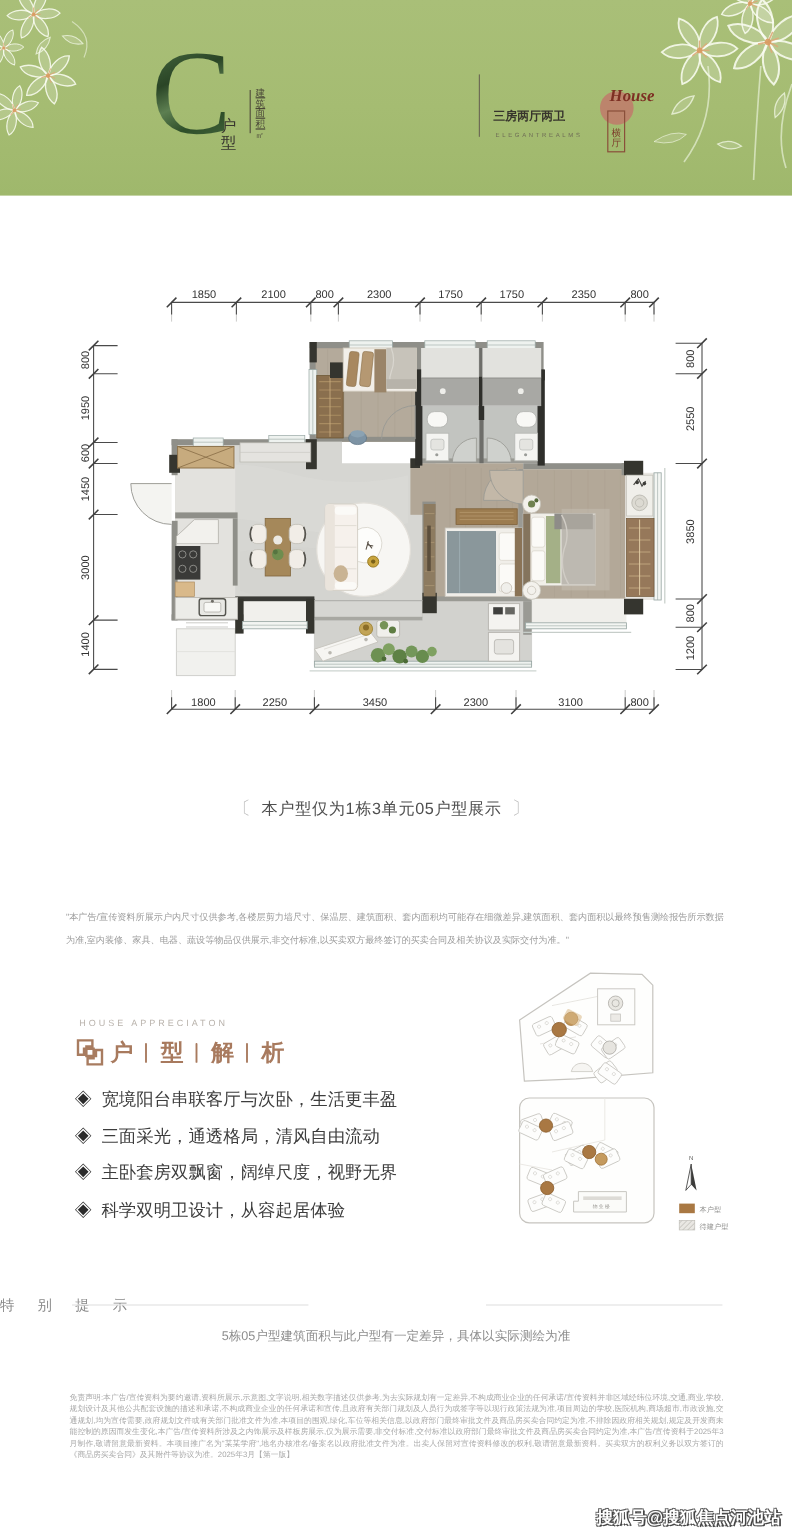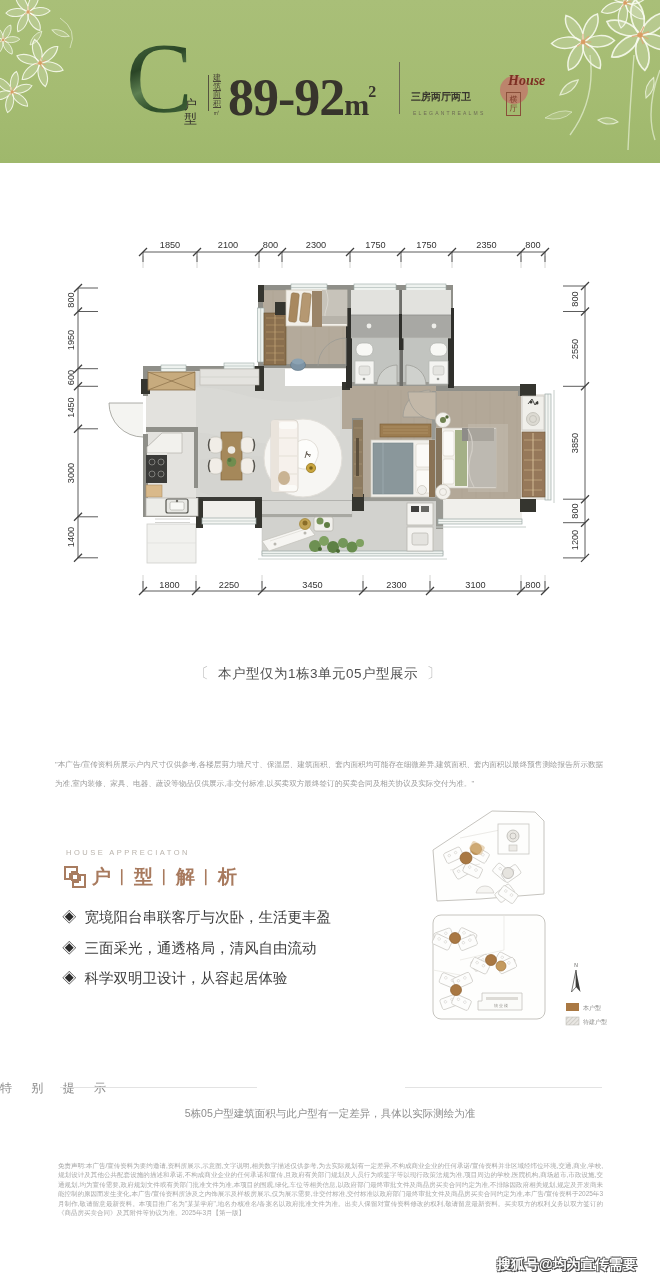"89-92m2" div.abs { html: <div>89-92<span>m</span><span>2</span></div> -> none }
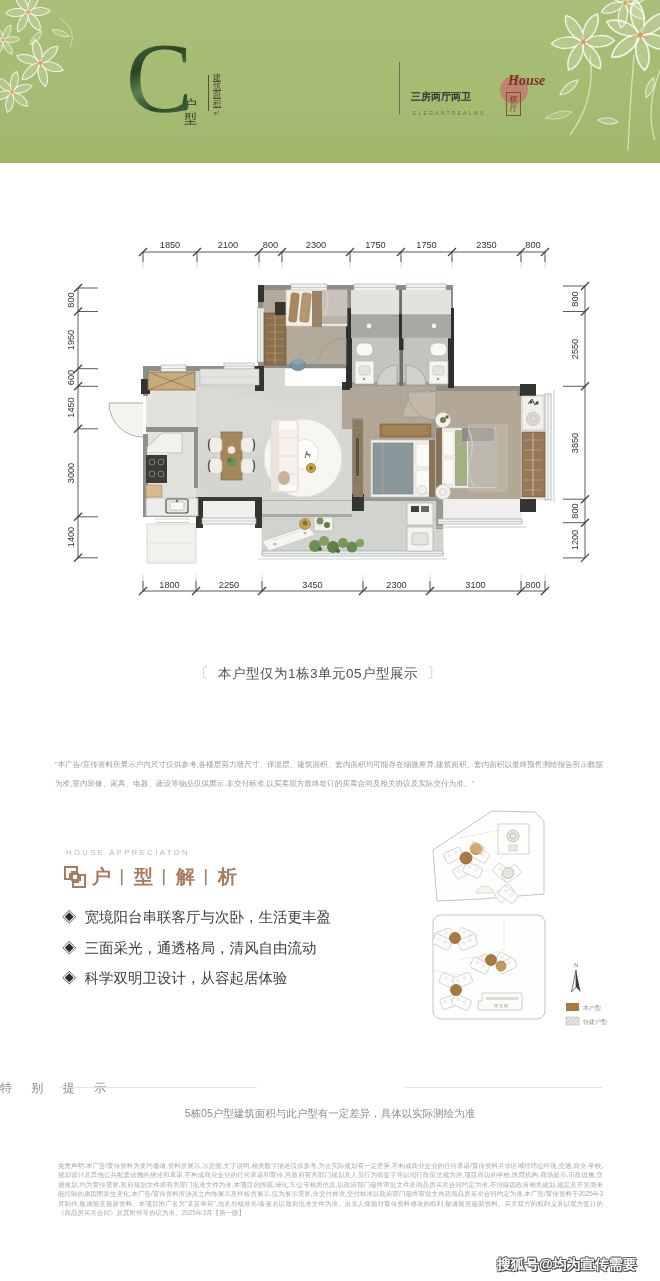"横厅" div.abs { padding-top: 2px -> 13px }
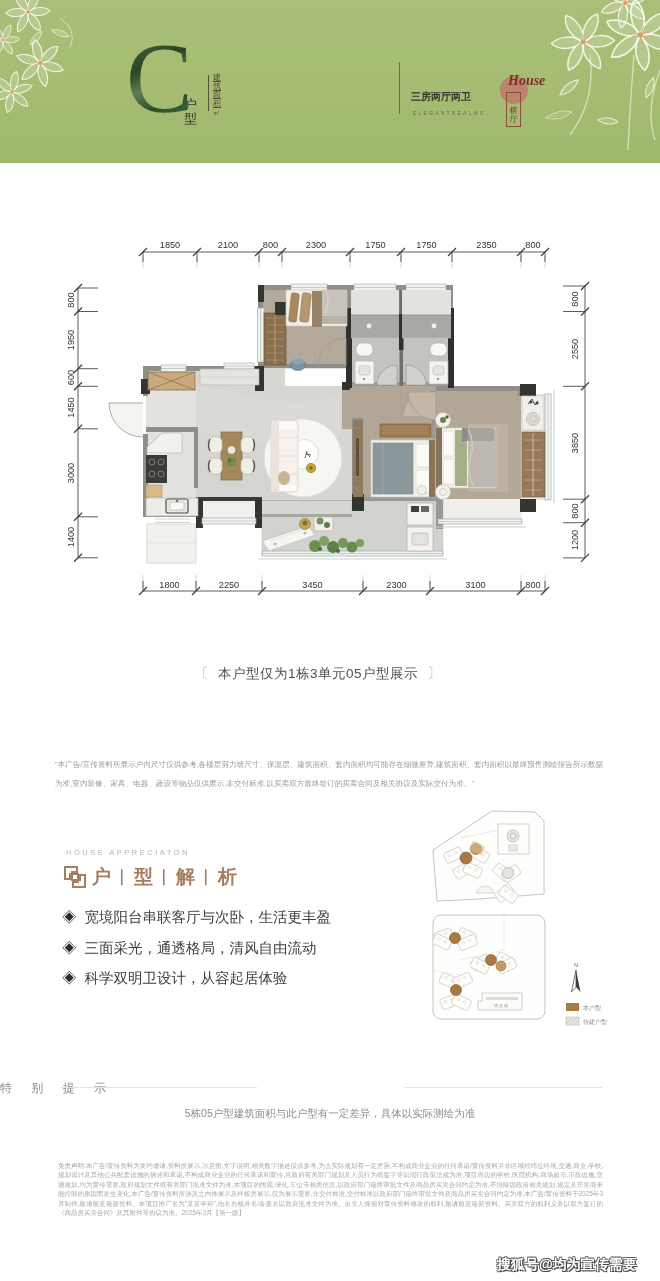"◈ 主卧套房双飘窗，阔绰尺度，视野无界" div { html: none -> <div><span>◈</span>&nbsp;&nbsp;主卧套房双飘窗，阔绰尺度，视野无界</div> }
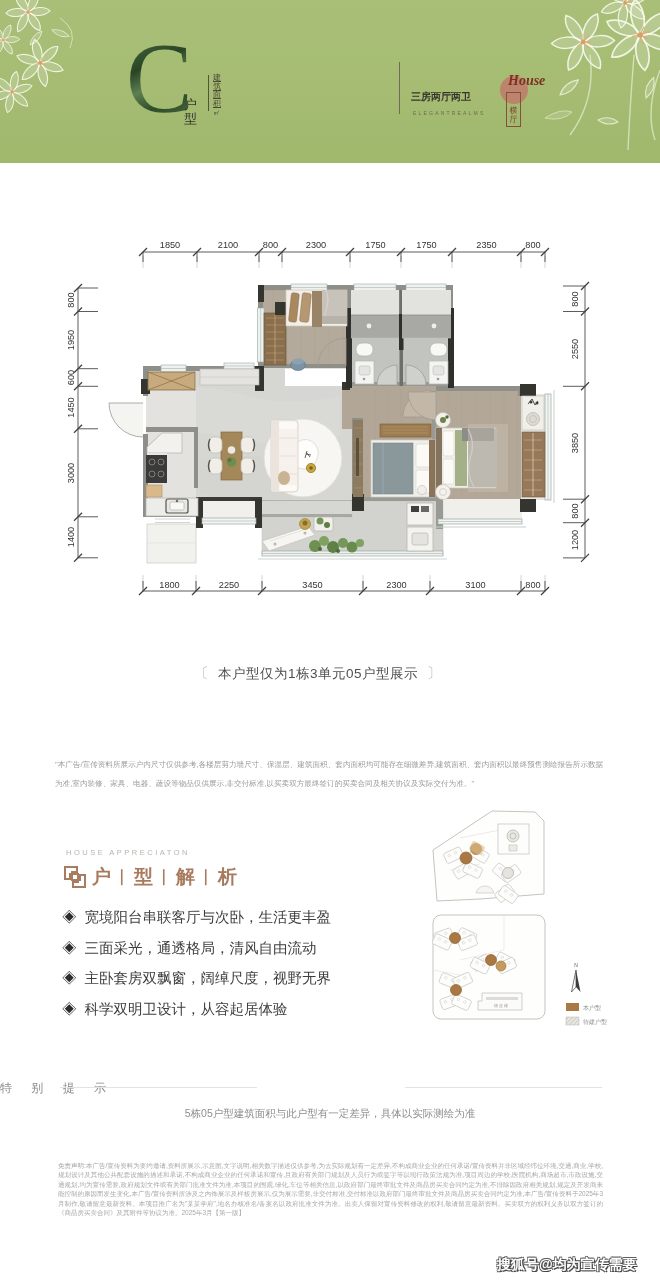"搜狐号@均为宣传需要" div.abs { text: @均为宣传需要 -> @搜狐焦点河池站 }
